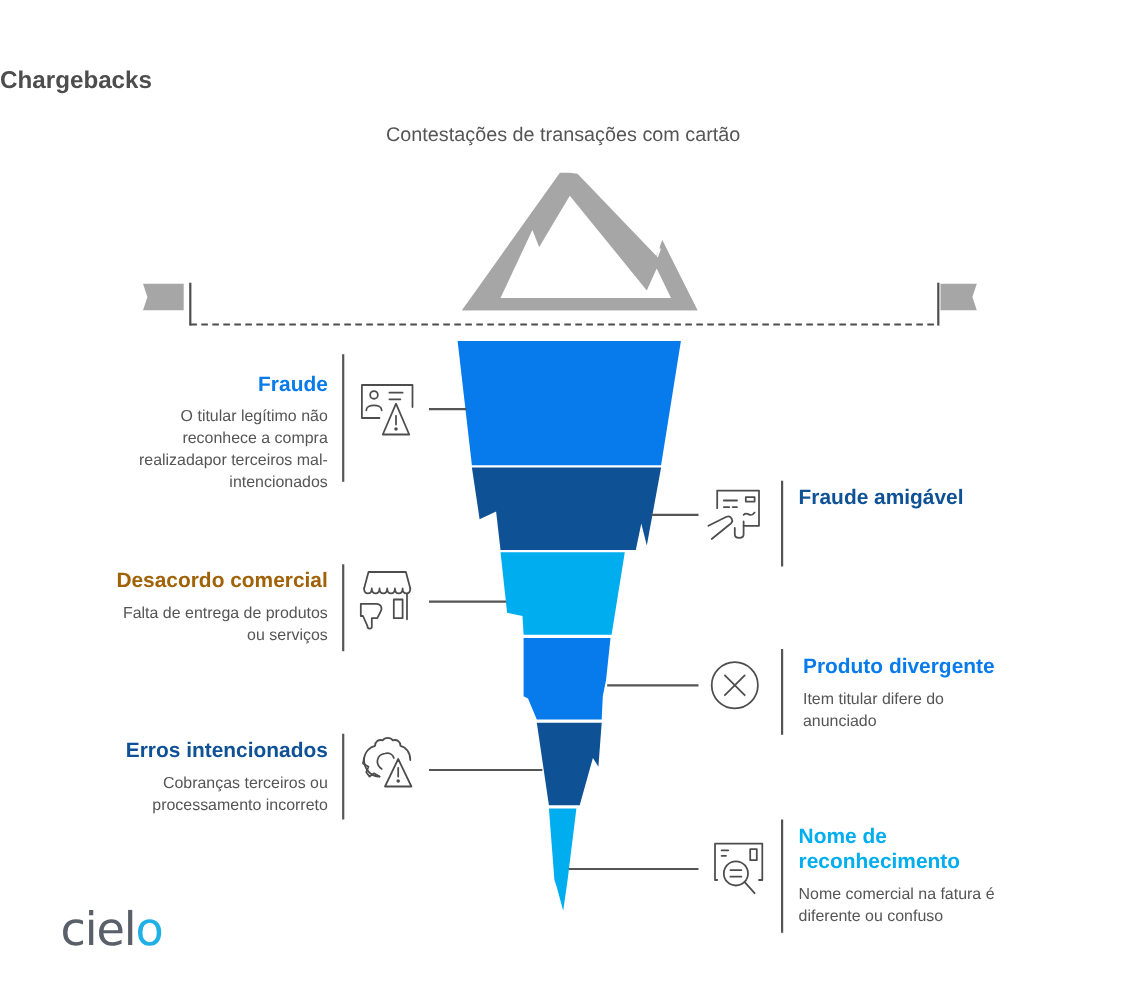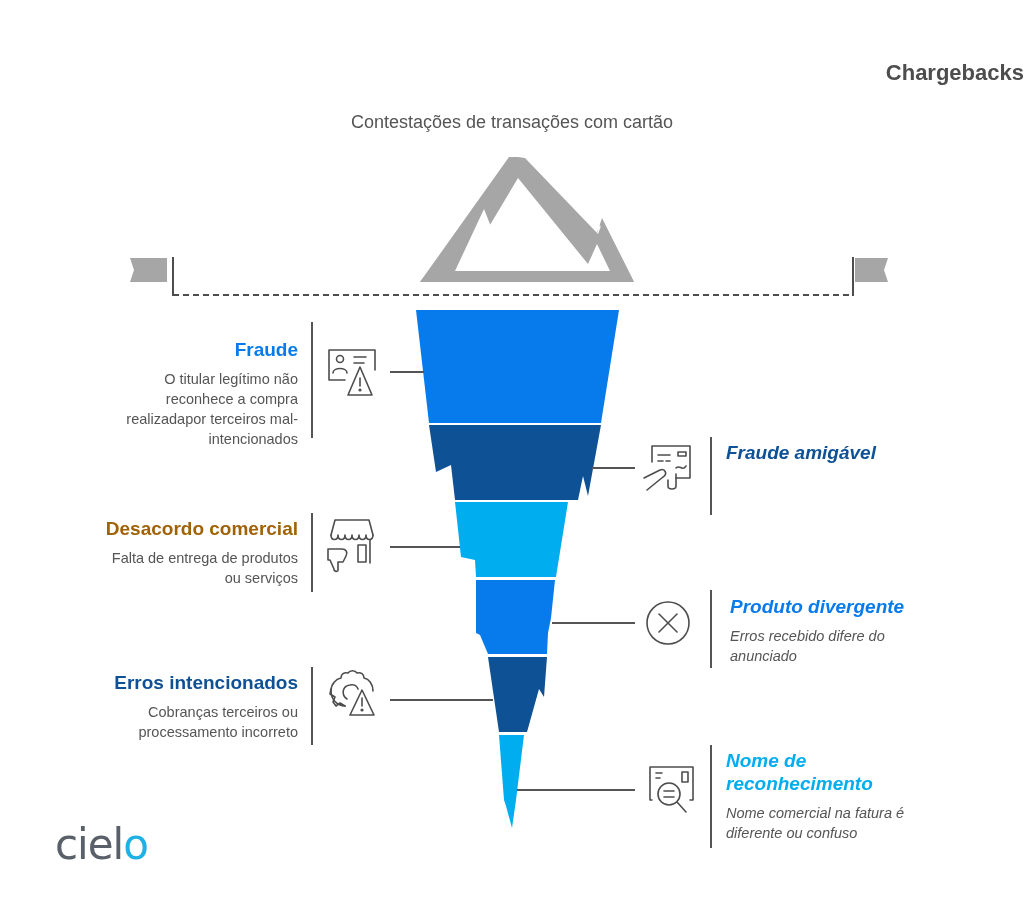"Chargebacks" .title { text-align: right -> left }
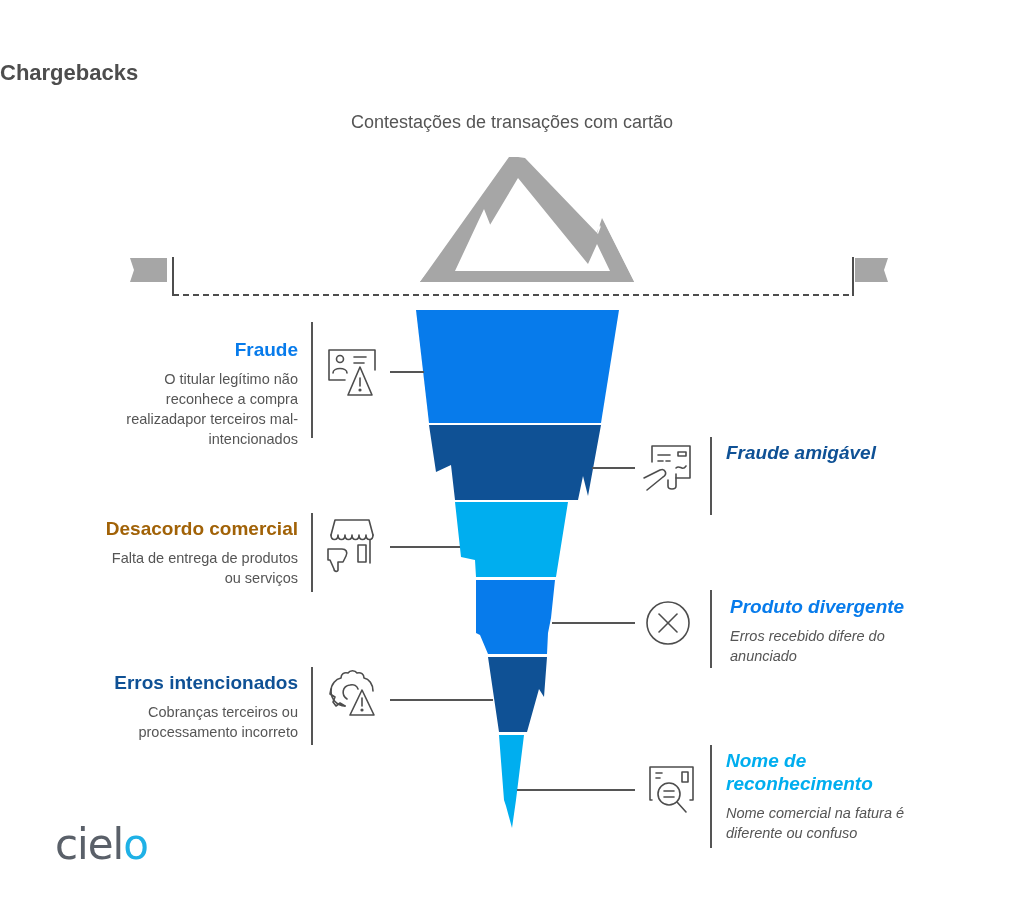"Fraude amigável" .right { font-style: italic -> none }
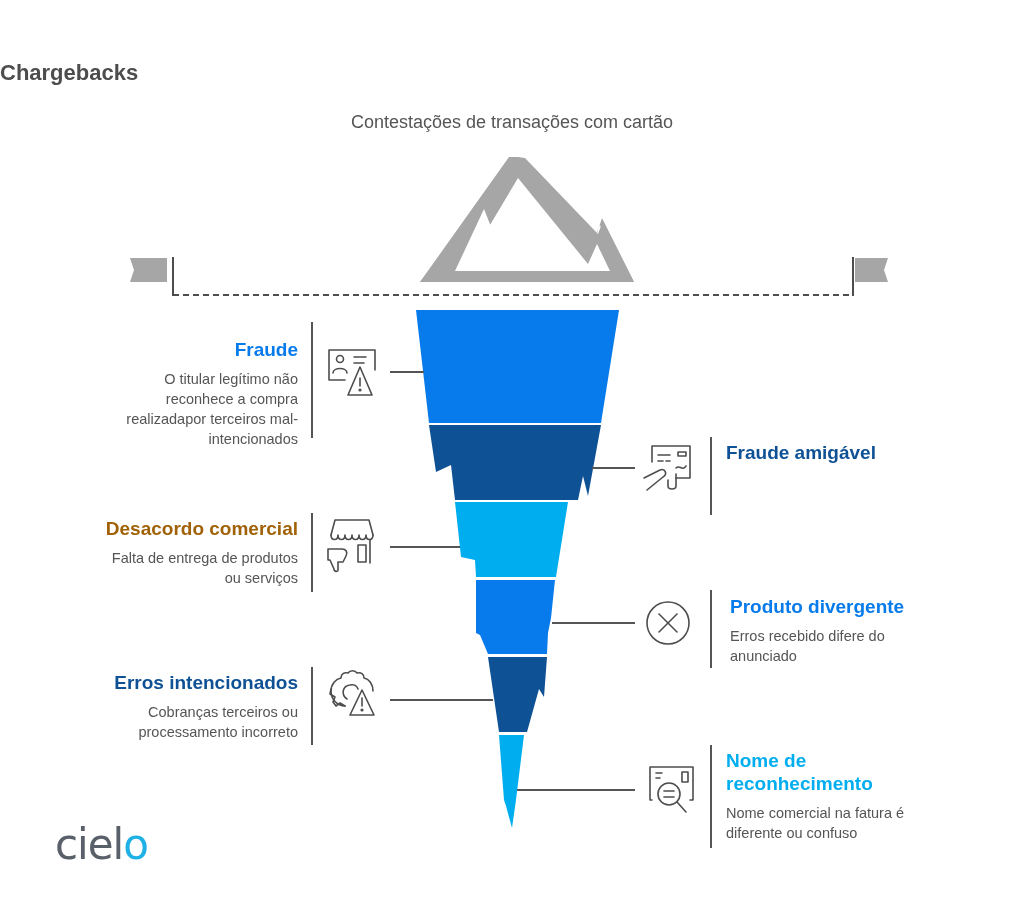"Erros recebido difere do" span { text: Erros recebido -> Item titular }
